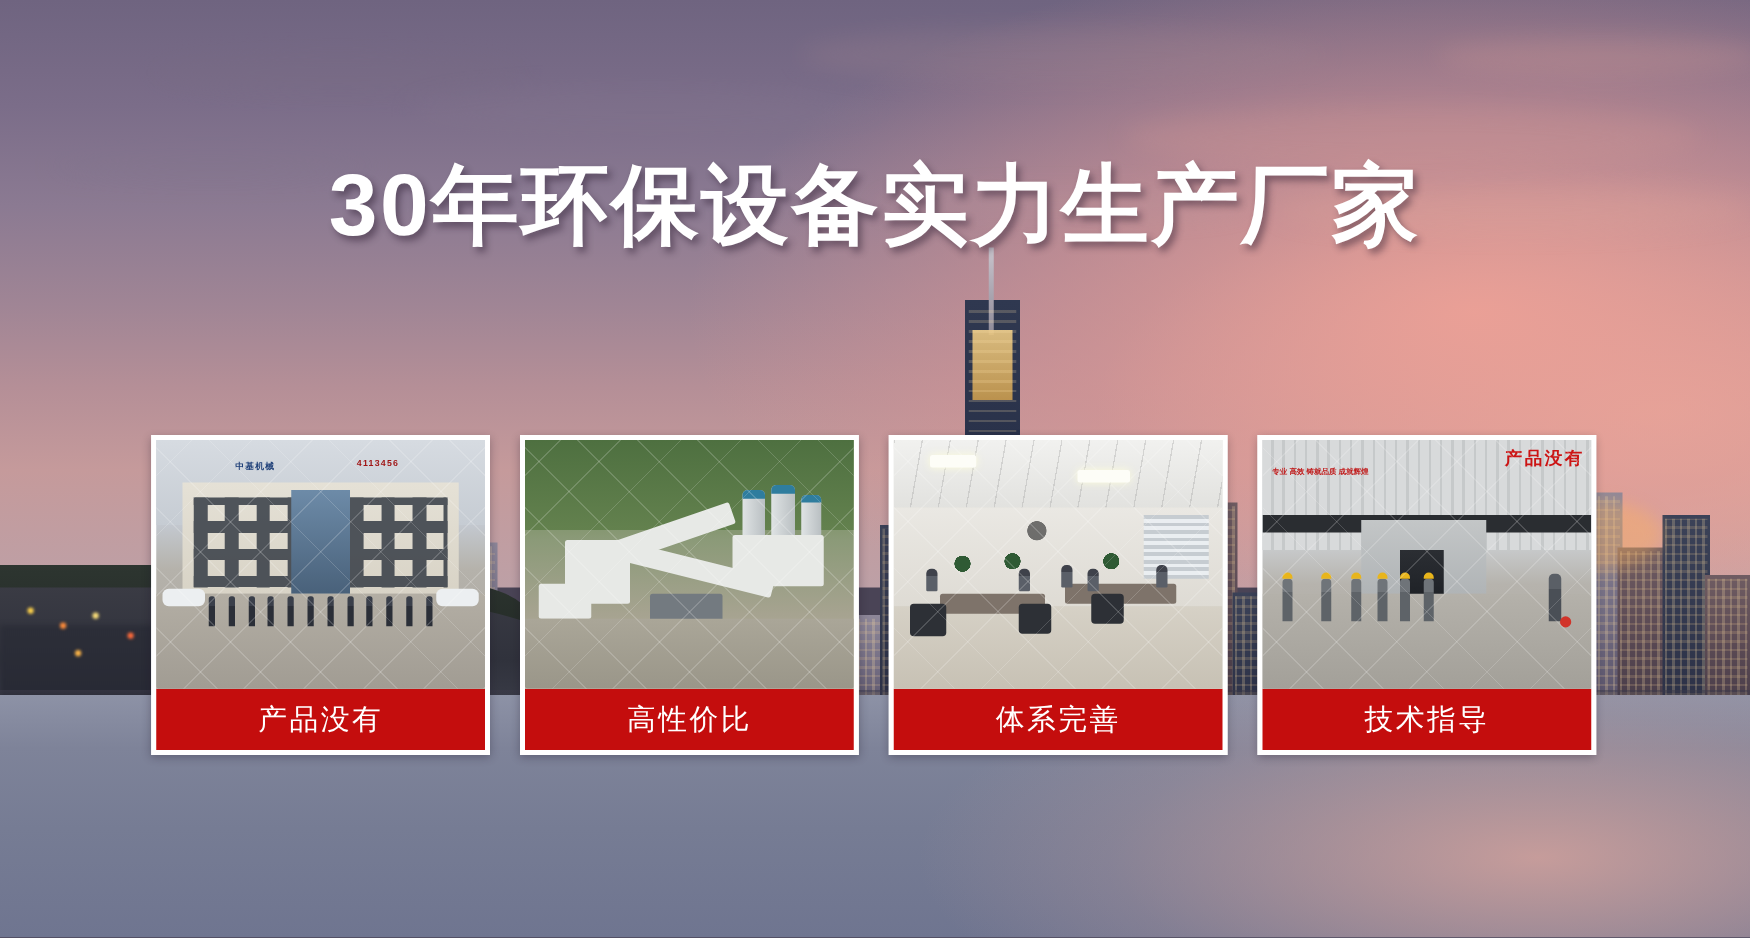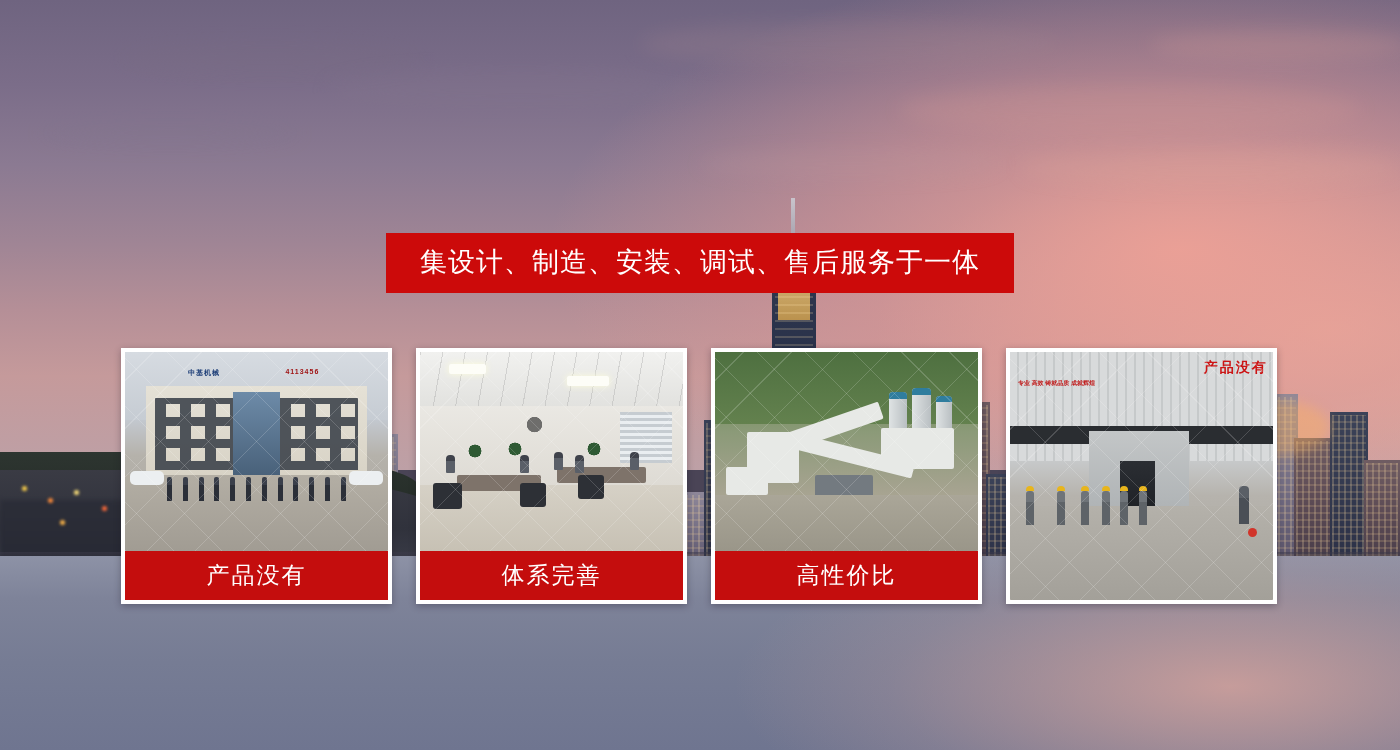"30年环保设备实力生产厂家" div.headline { html: none -> <div>30年环保设备实力生产厂家</div> }
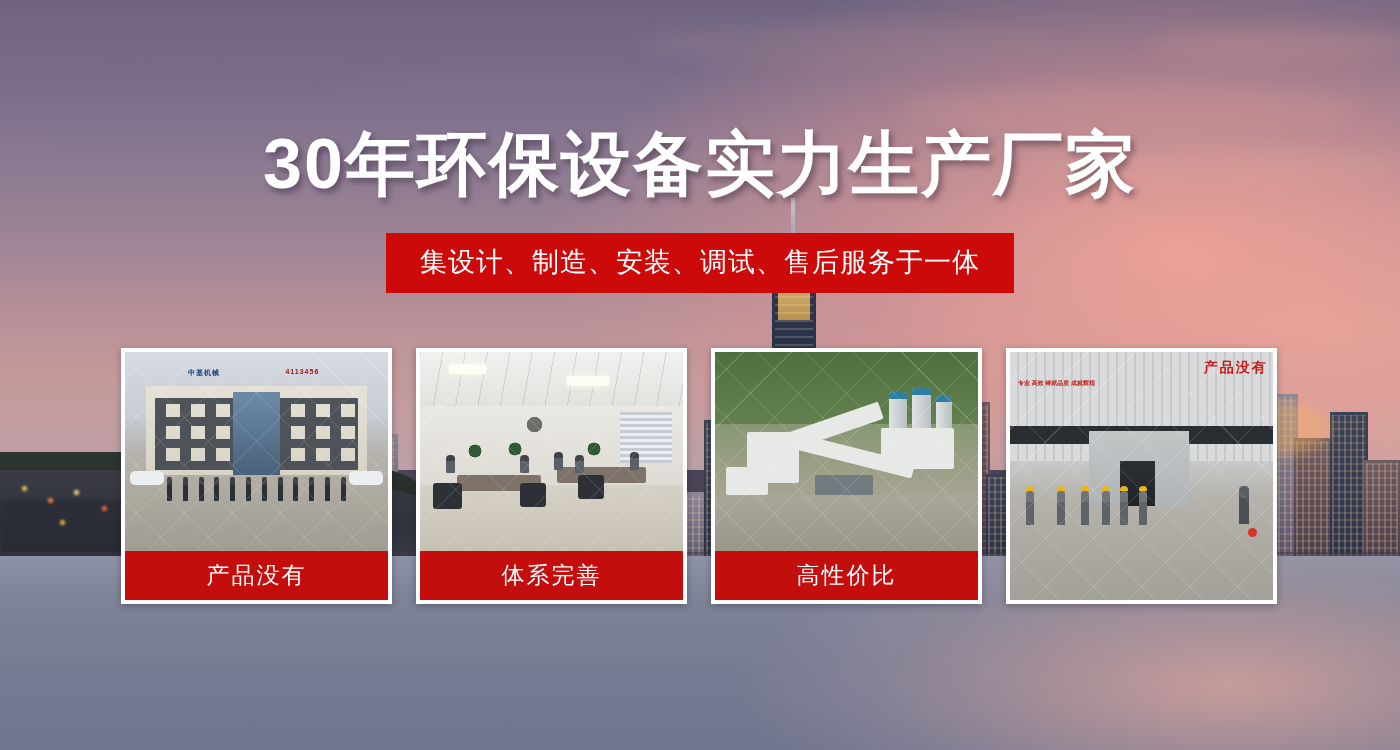"集设计、制造、安装、调试、售后服务于一体" div.subbanner { html: <div>集设计、制造、安装、调试、售后服务于一体</div> -> none }
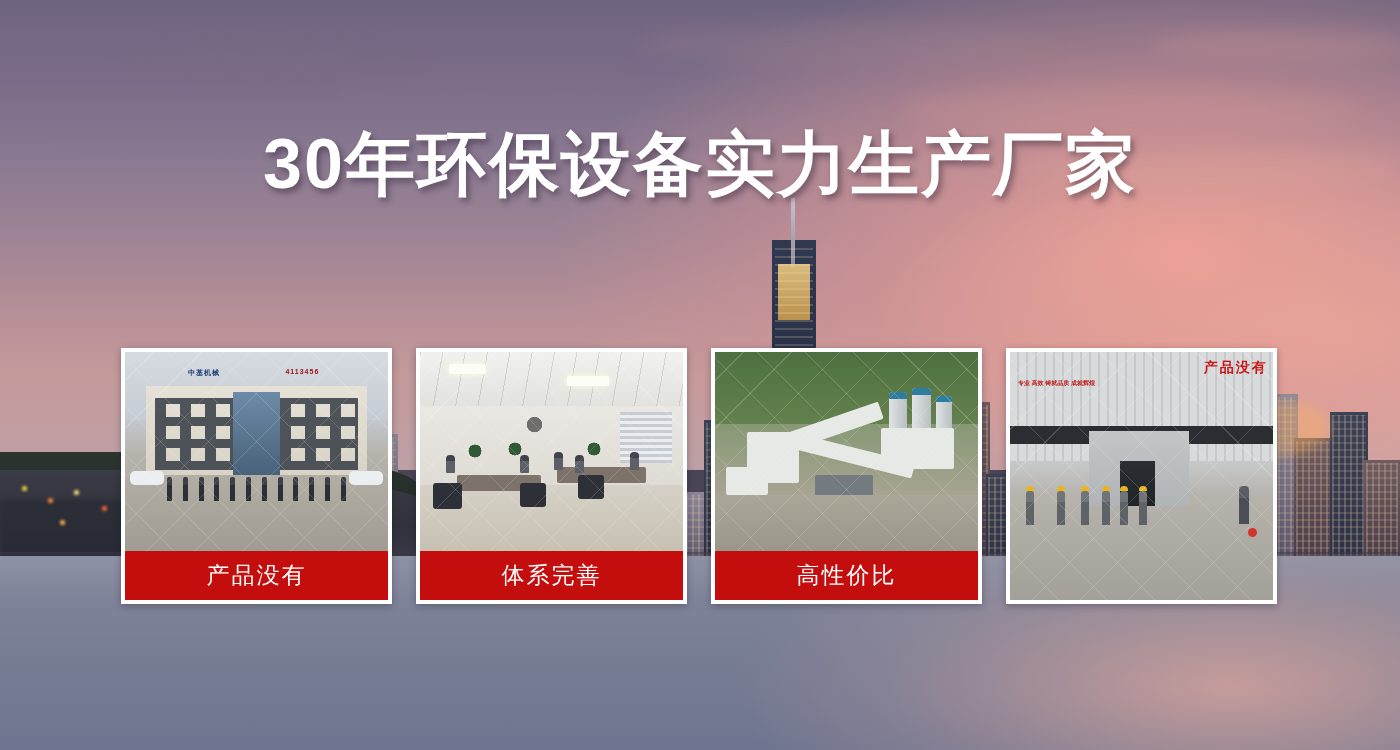"体系完善" div.card { order: before "高性价比" -> after "高性价比" }
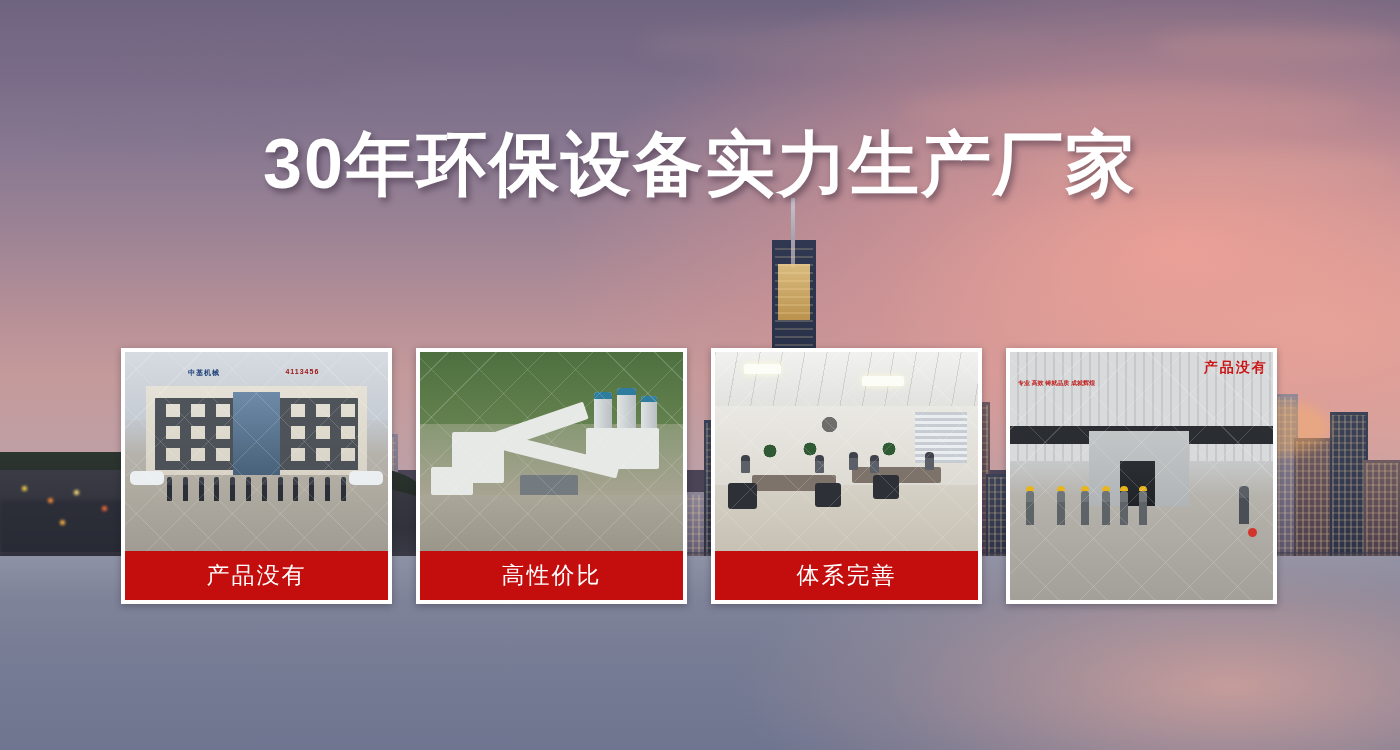"技术指导" div.caption { html: none -> <div>技术指导</div> }
